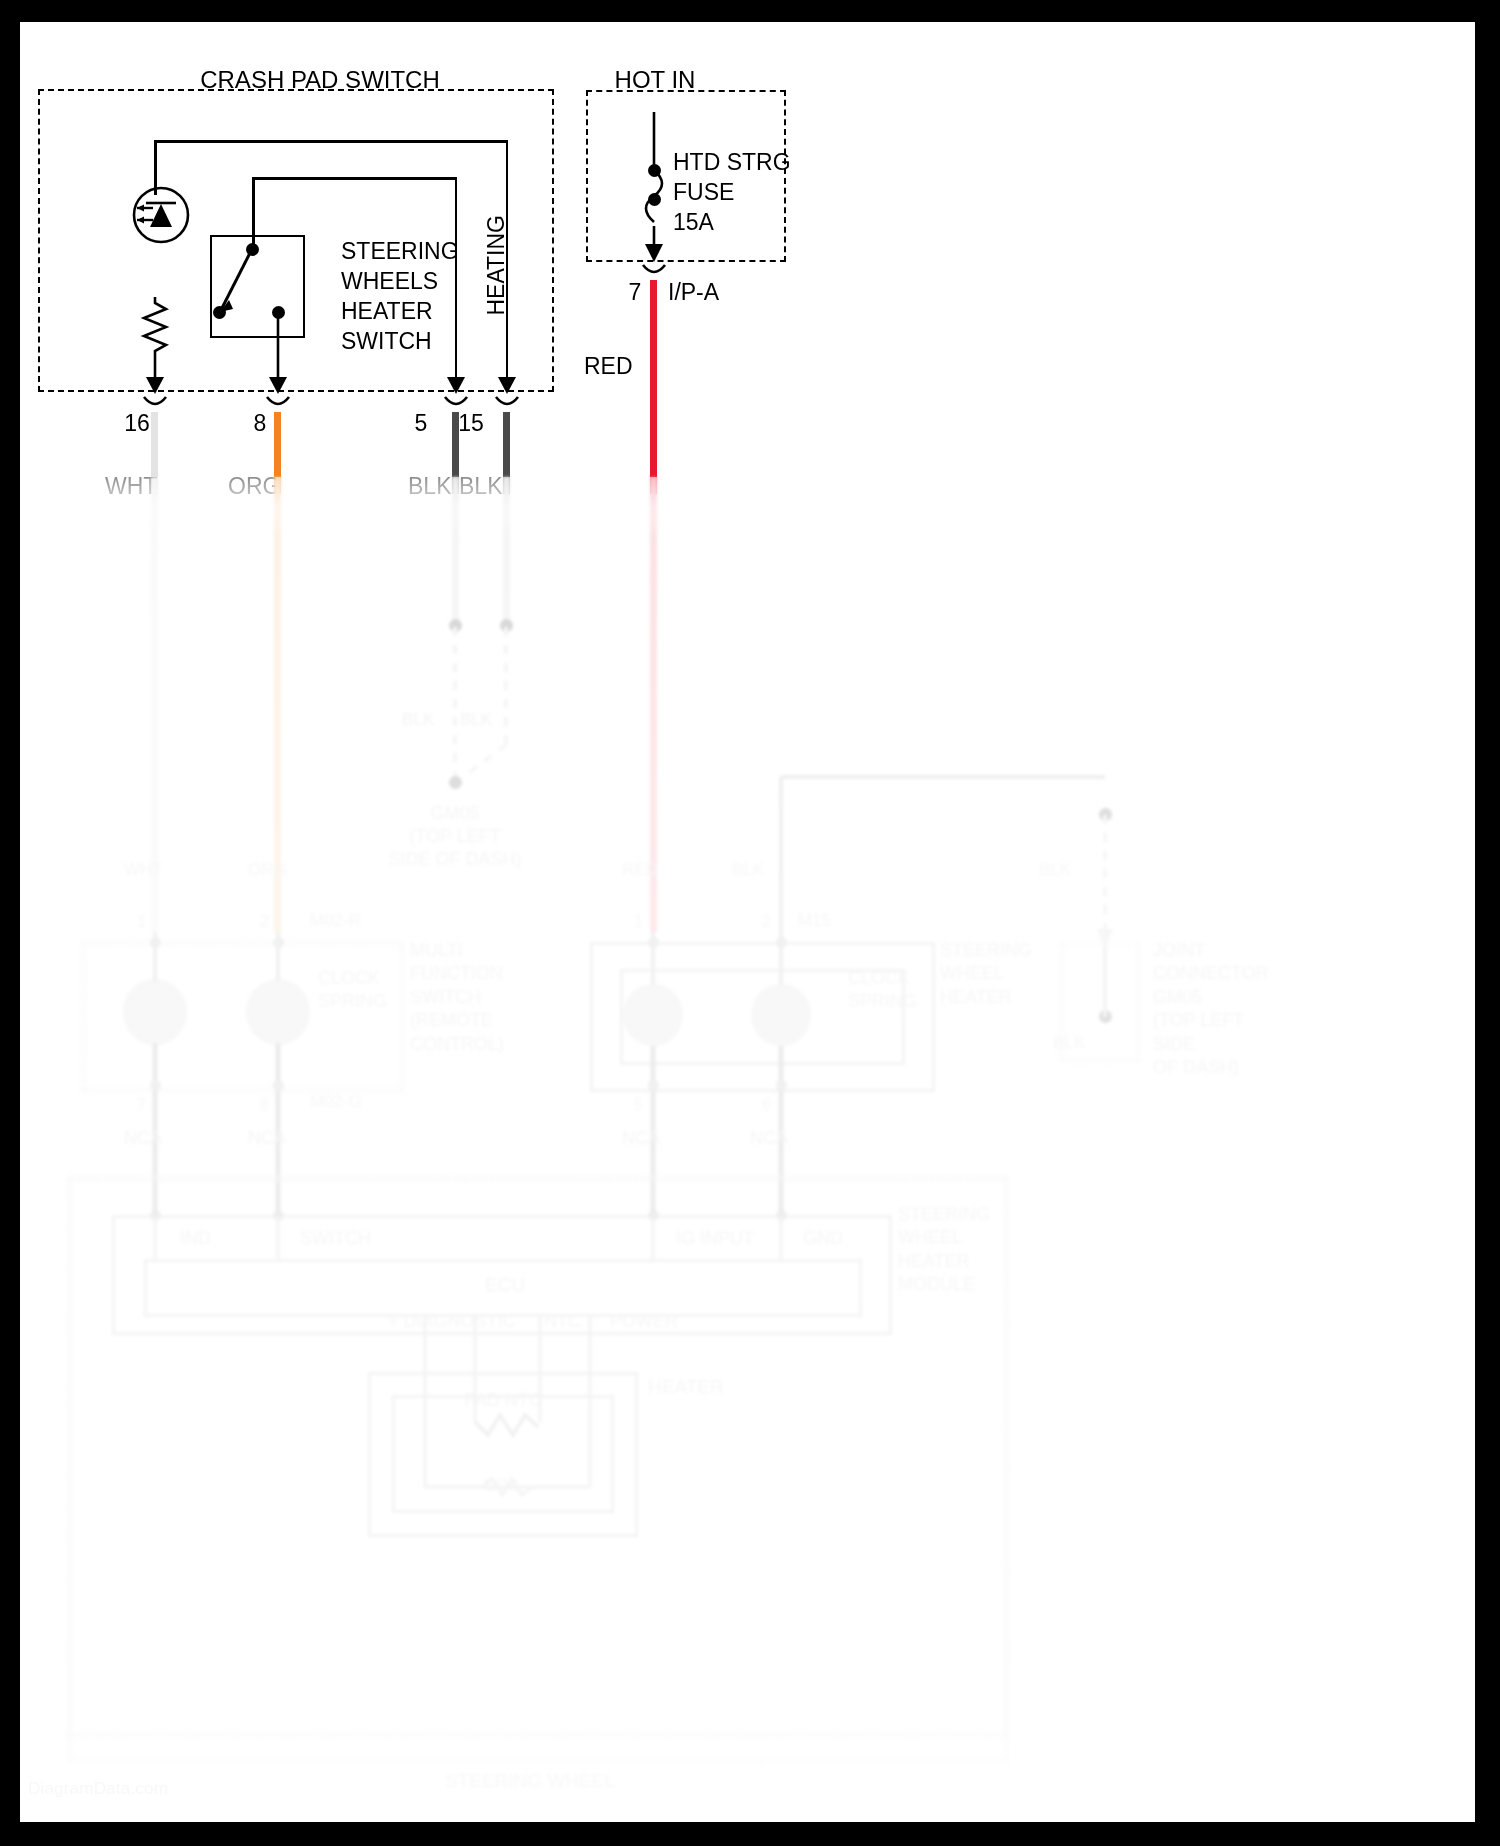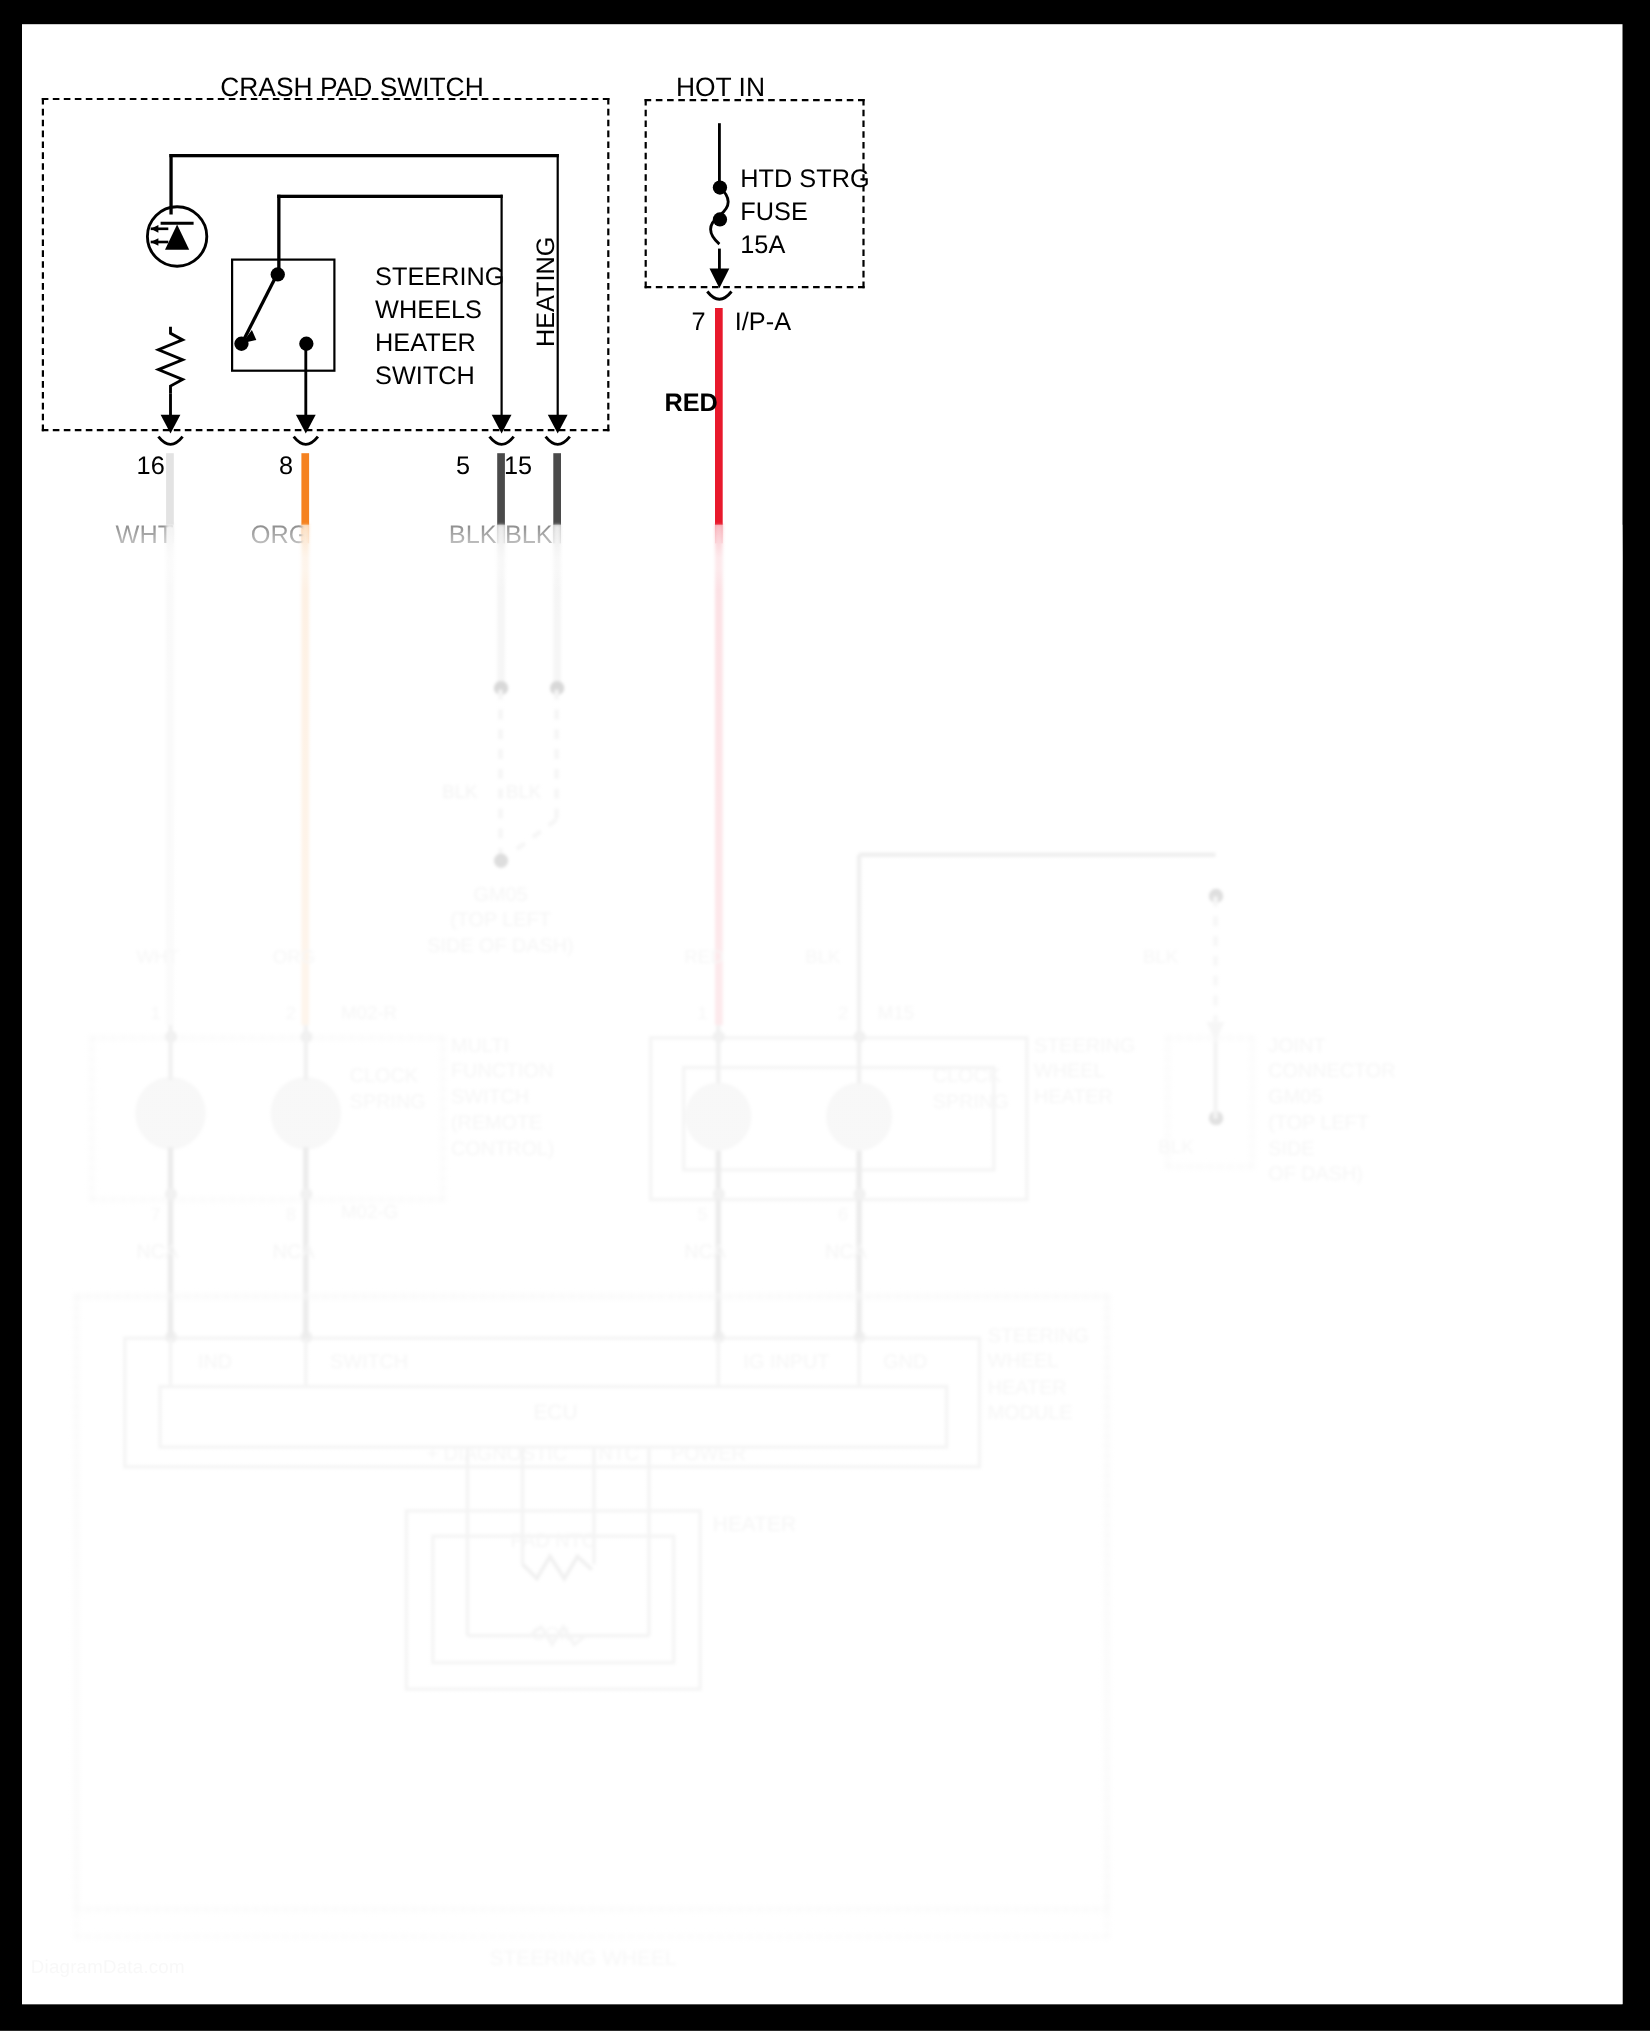"RED" div.lbl { font-weight: bold -> none; left: 584px -> 564px }
